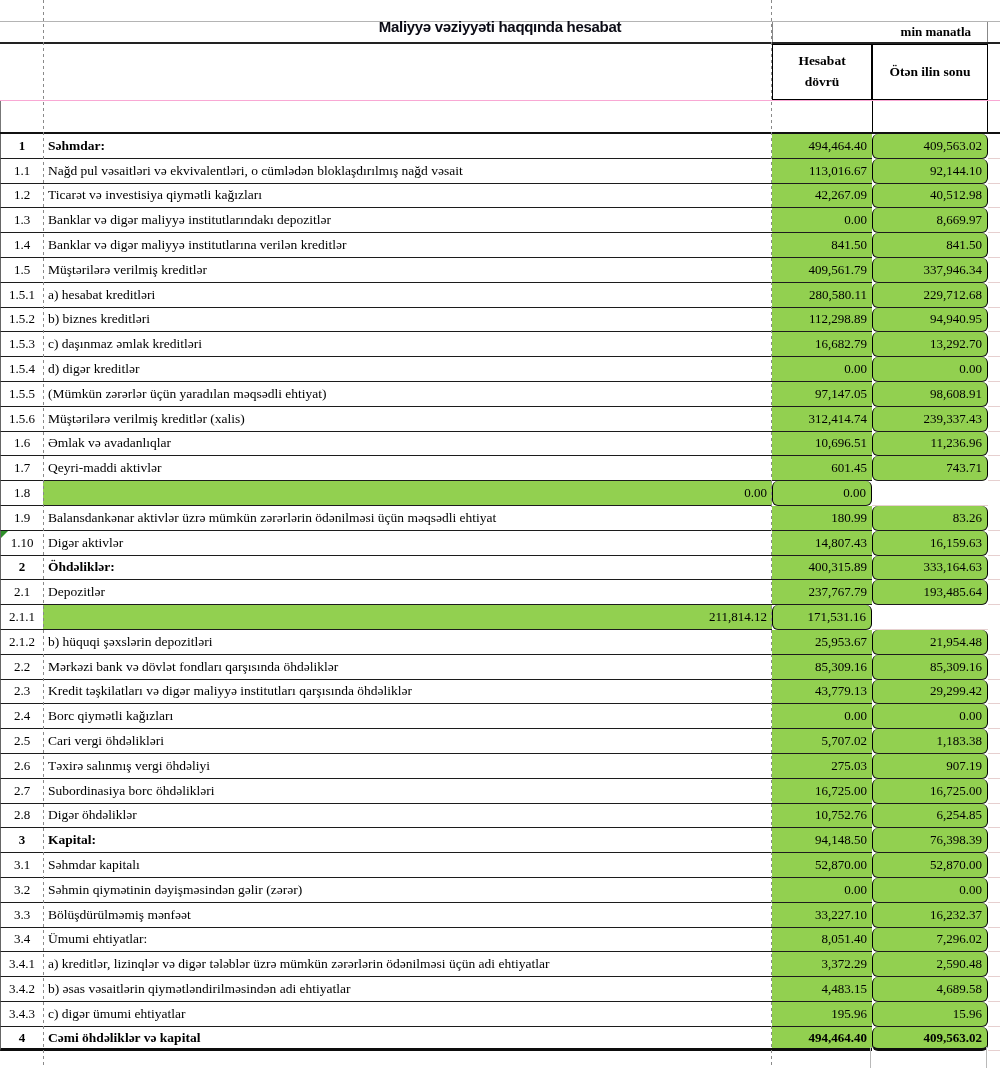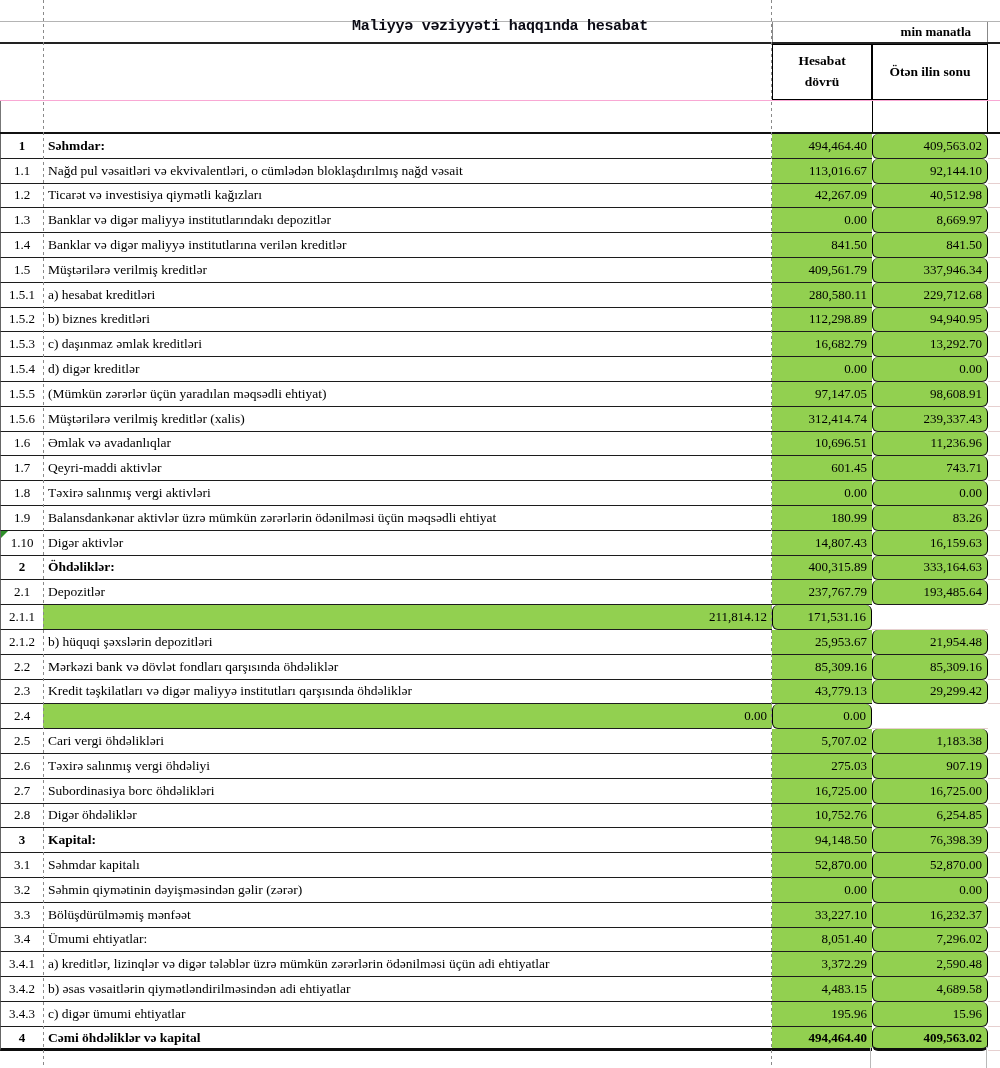"Maliyyə vəziyyəti haqqında hesabat" .title { font-family: Liberation Mono, monospace -> Liberation Sans, sans-serif }
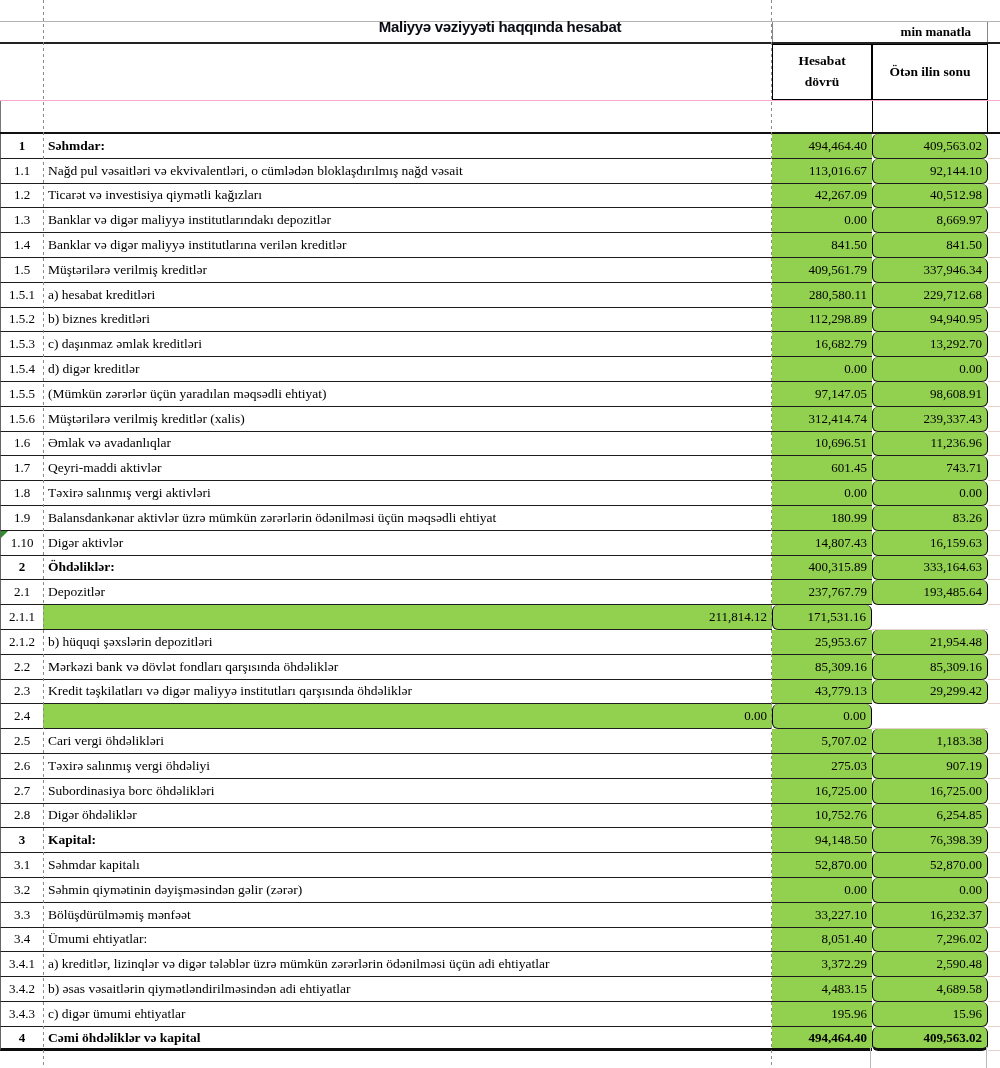"Təxirə salınmış vergi aktivləri" div.c { html: <div>Təxirə salınmış vergi aktivləri</div> -> none }
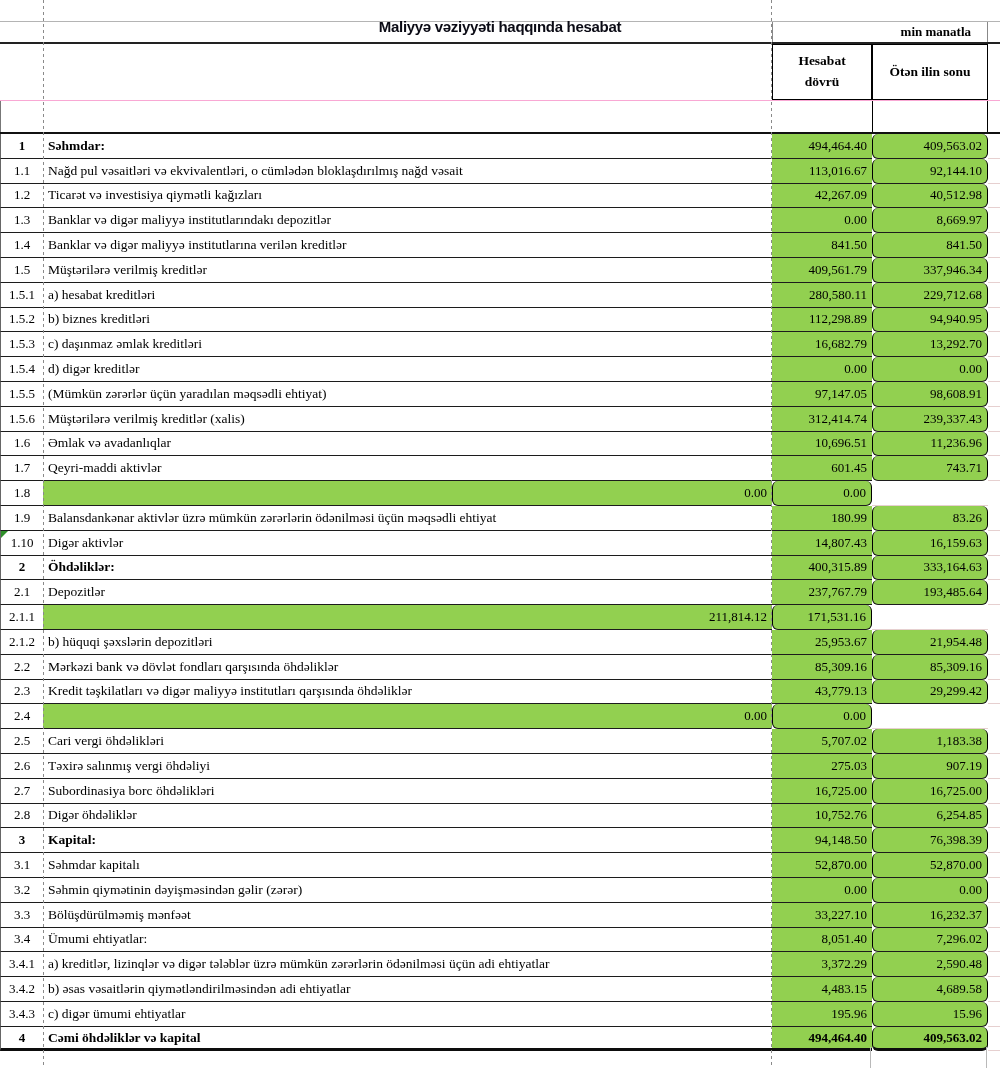"Borc qiymətli kağızları" div.c { html: none -> <div>Borc qiymətli kağızları</div> }
